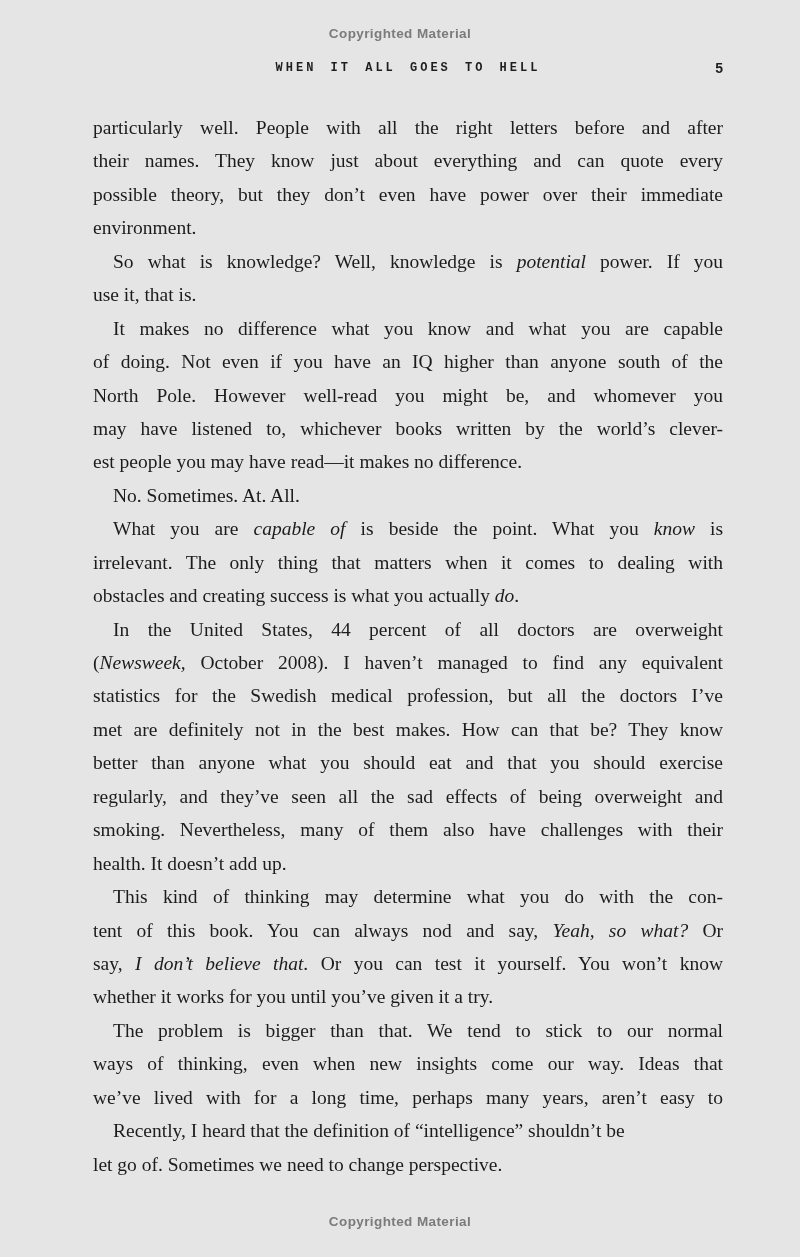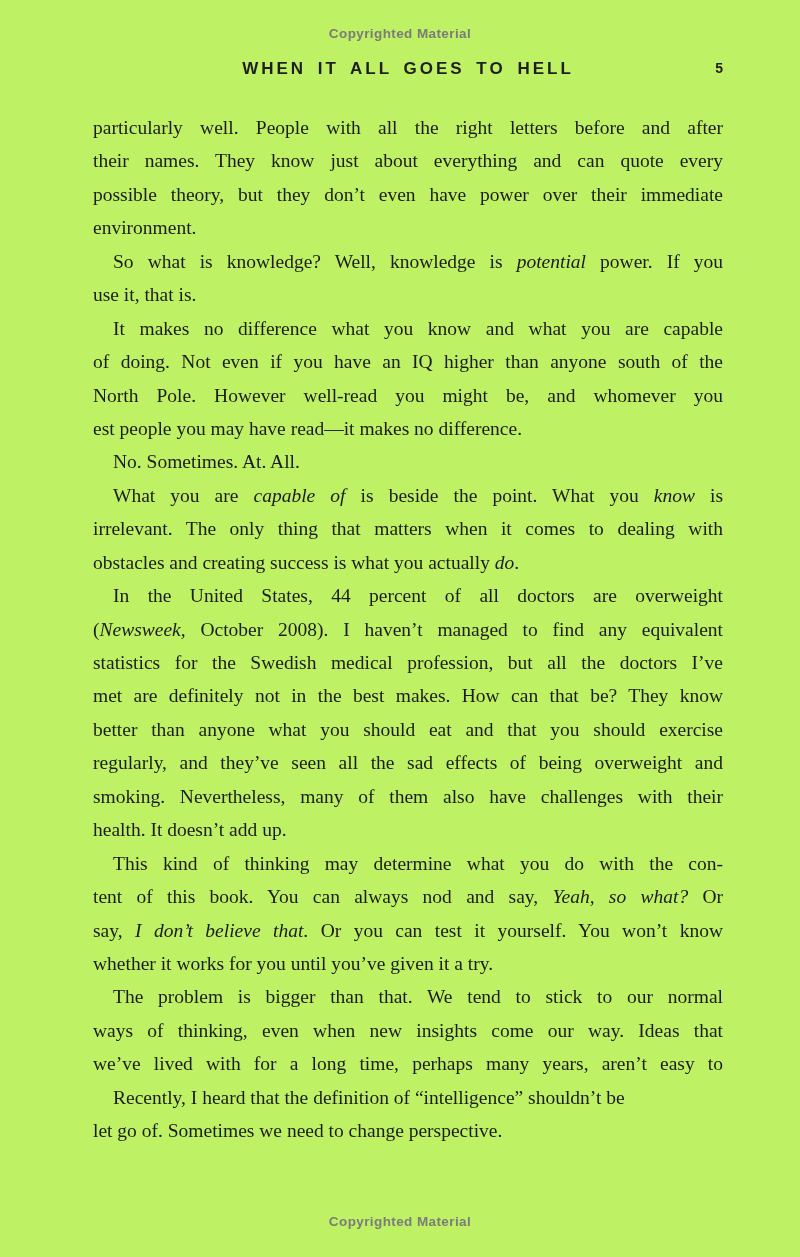"Copyrighted Material" .page { background: #bef264 -> #e5e5e5 }
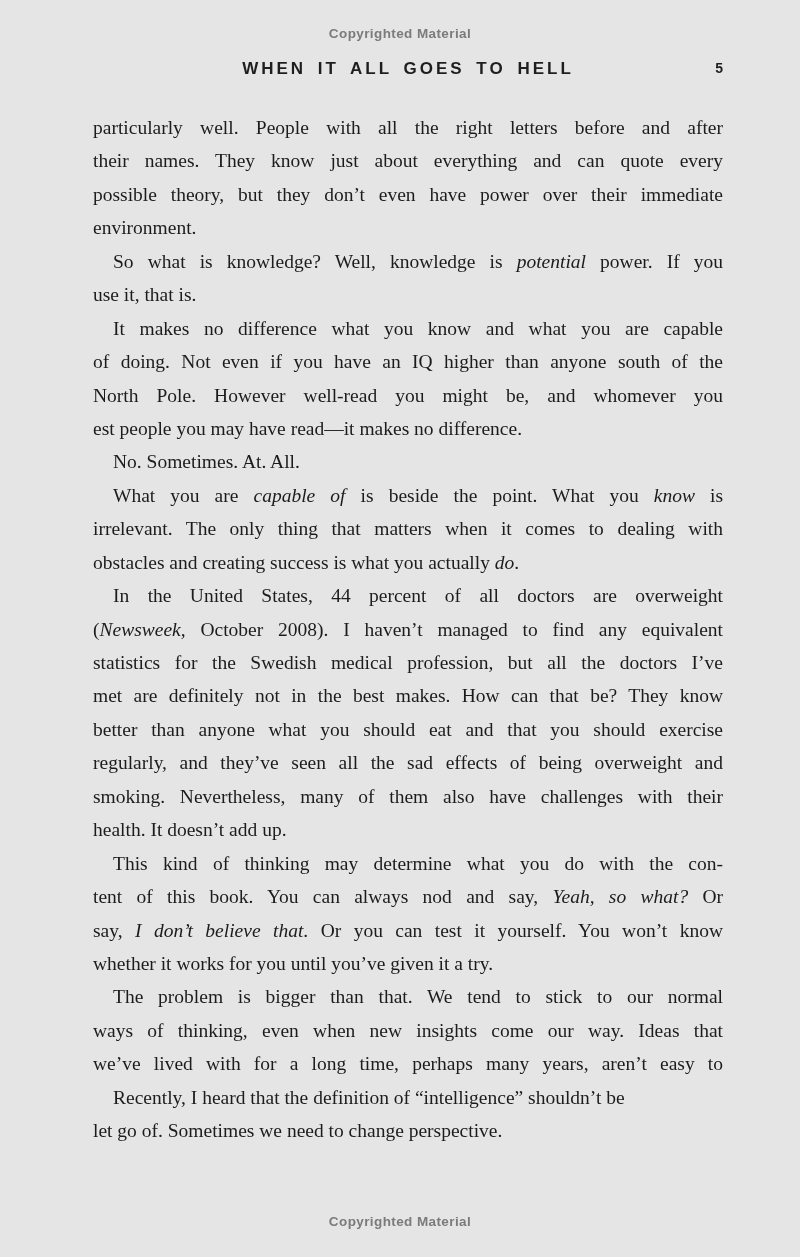"WHEN IT ALL GOES TO" .running-header .title { font-family: Liberation Sans, sans-serif -> Liberation Mono, monospace; font-size: 17px -> 12px }
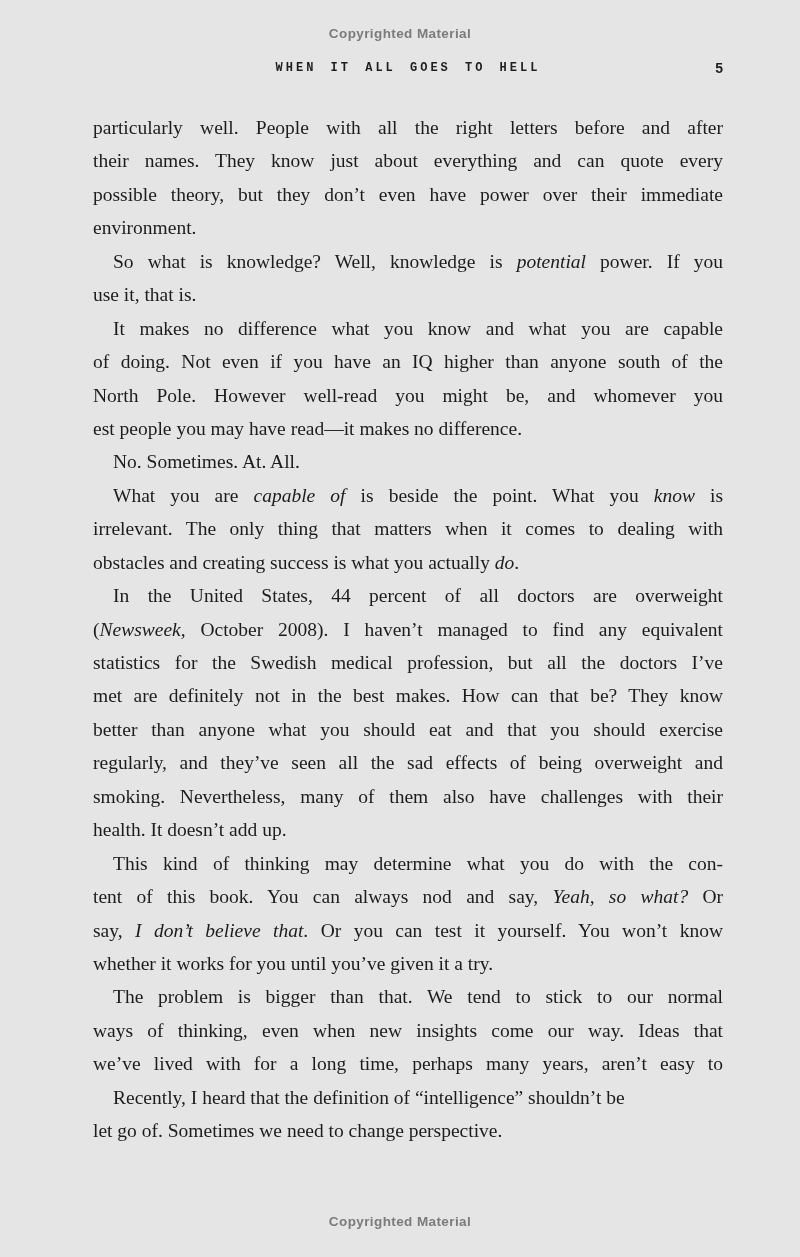"may have listened to, whichever" div.line { html: none -> <div><span>may have listened to, whichever books written by the world’s clever-</span></div> }
